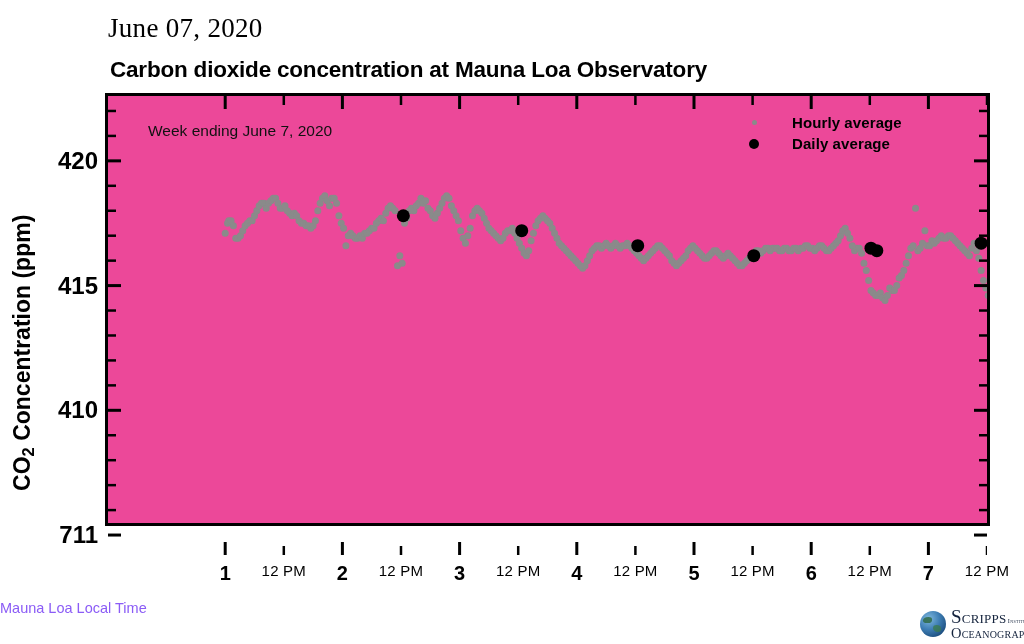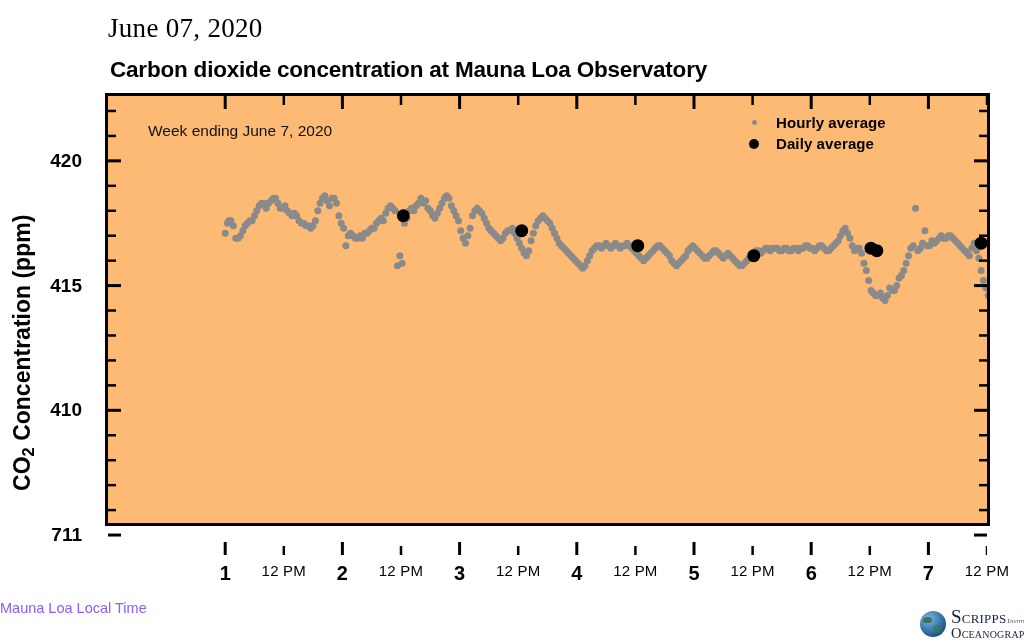"Week ending June 7, 2020" .plot-frame { background: #fdba74 -> #ec4899 }
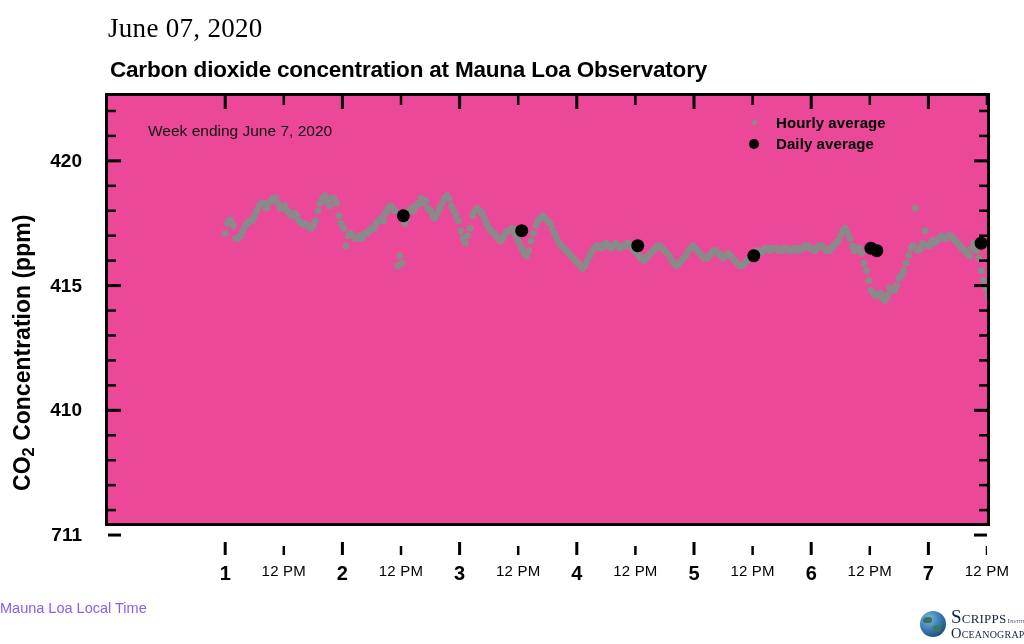"Hourly average" .legend-row { gap: none -> 16px }
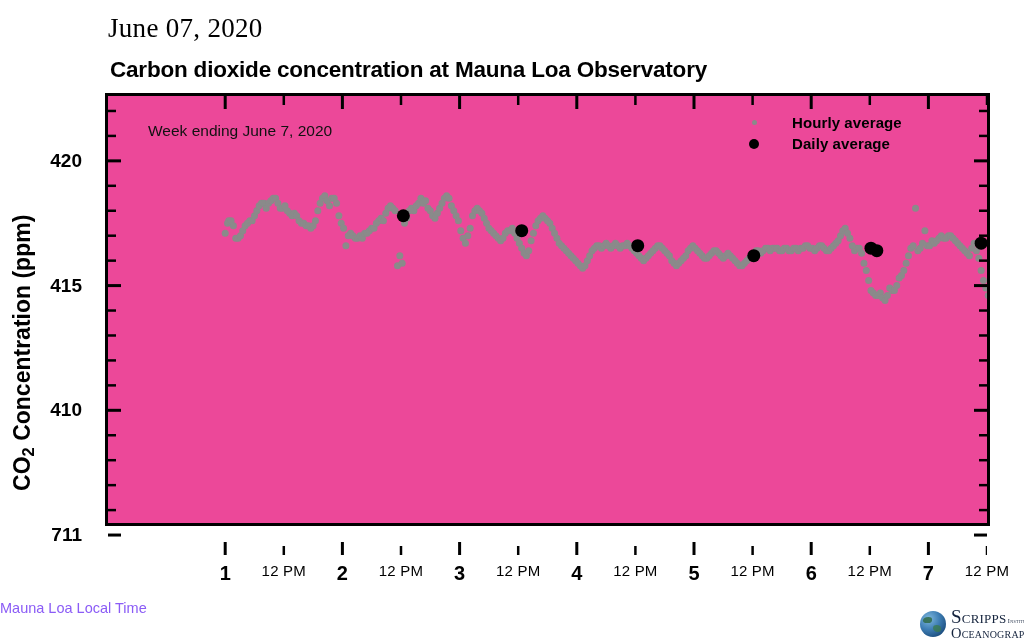"420" .ytick-label { font-size: 19px -> 24px; right: 16px -> 0 }
